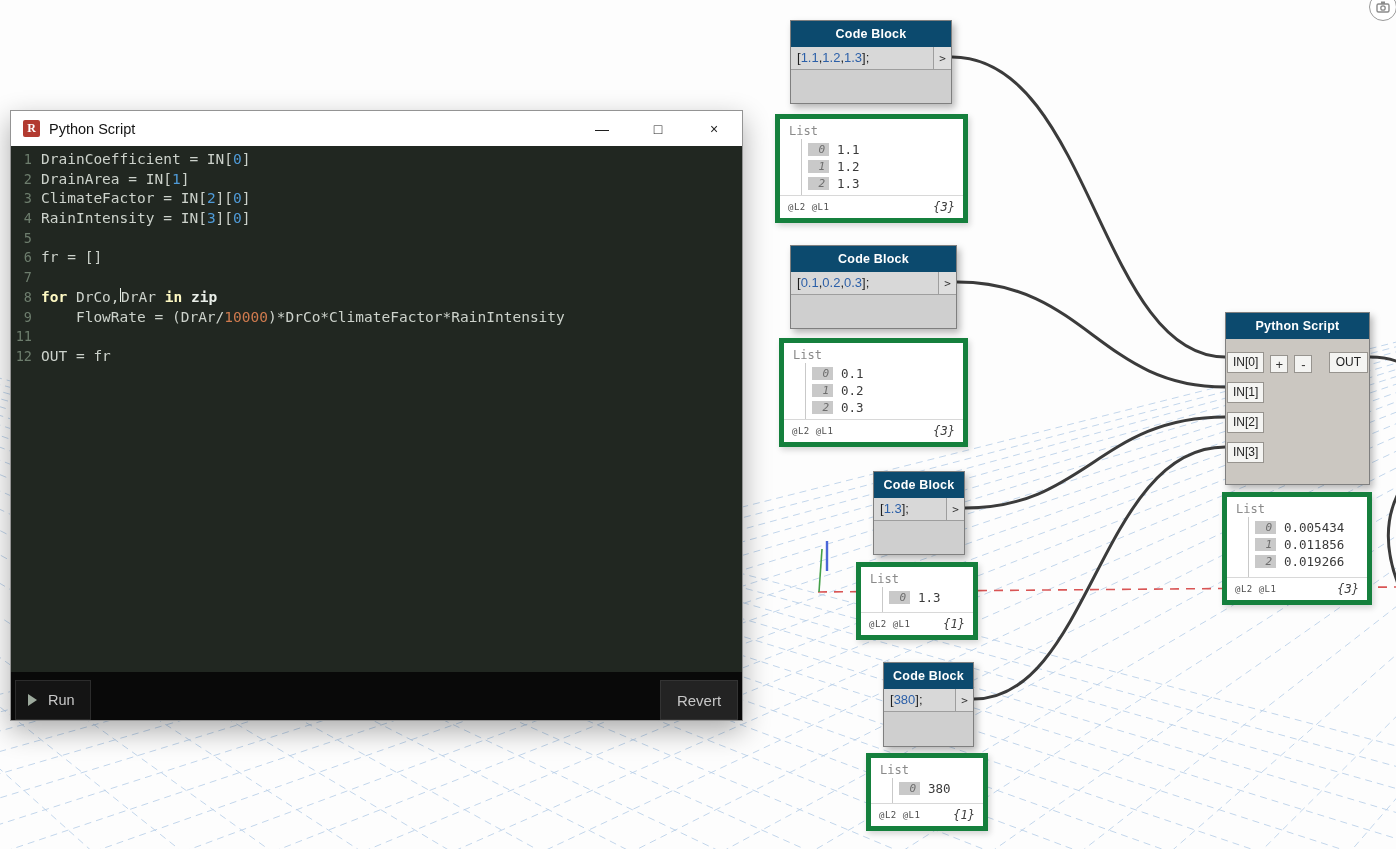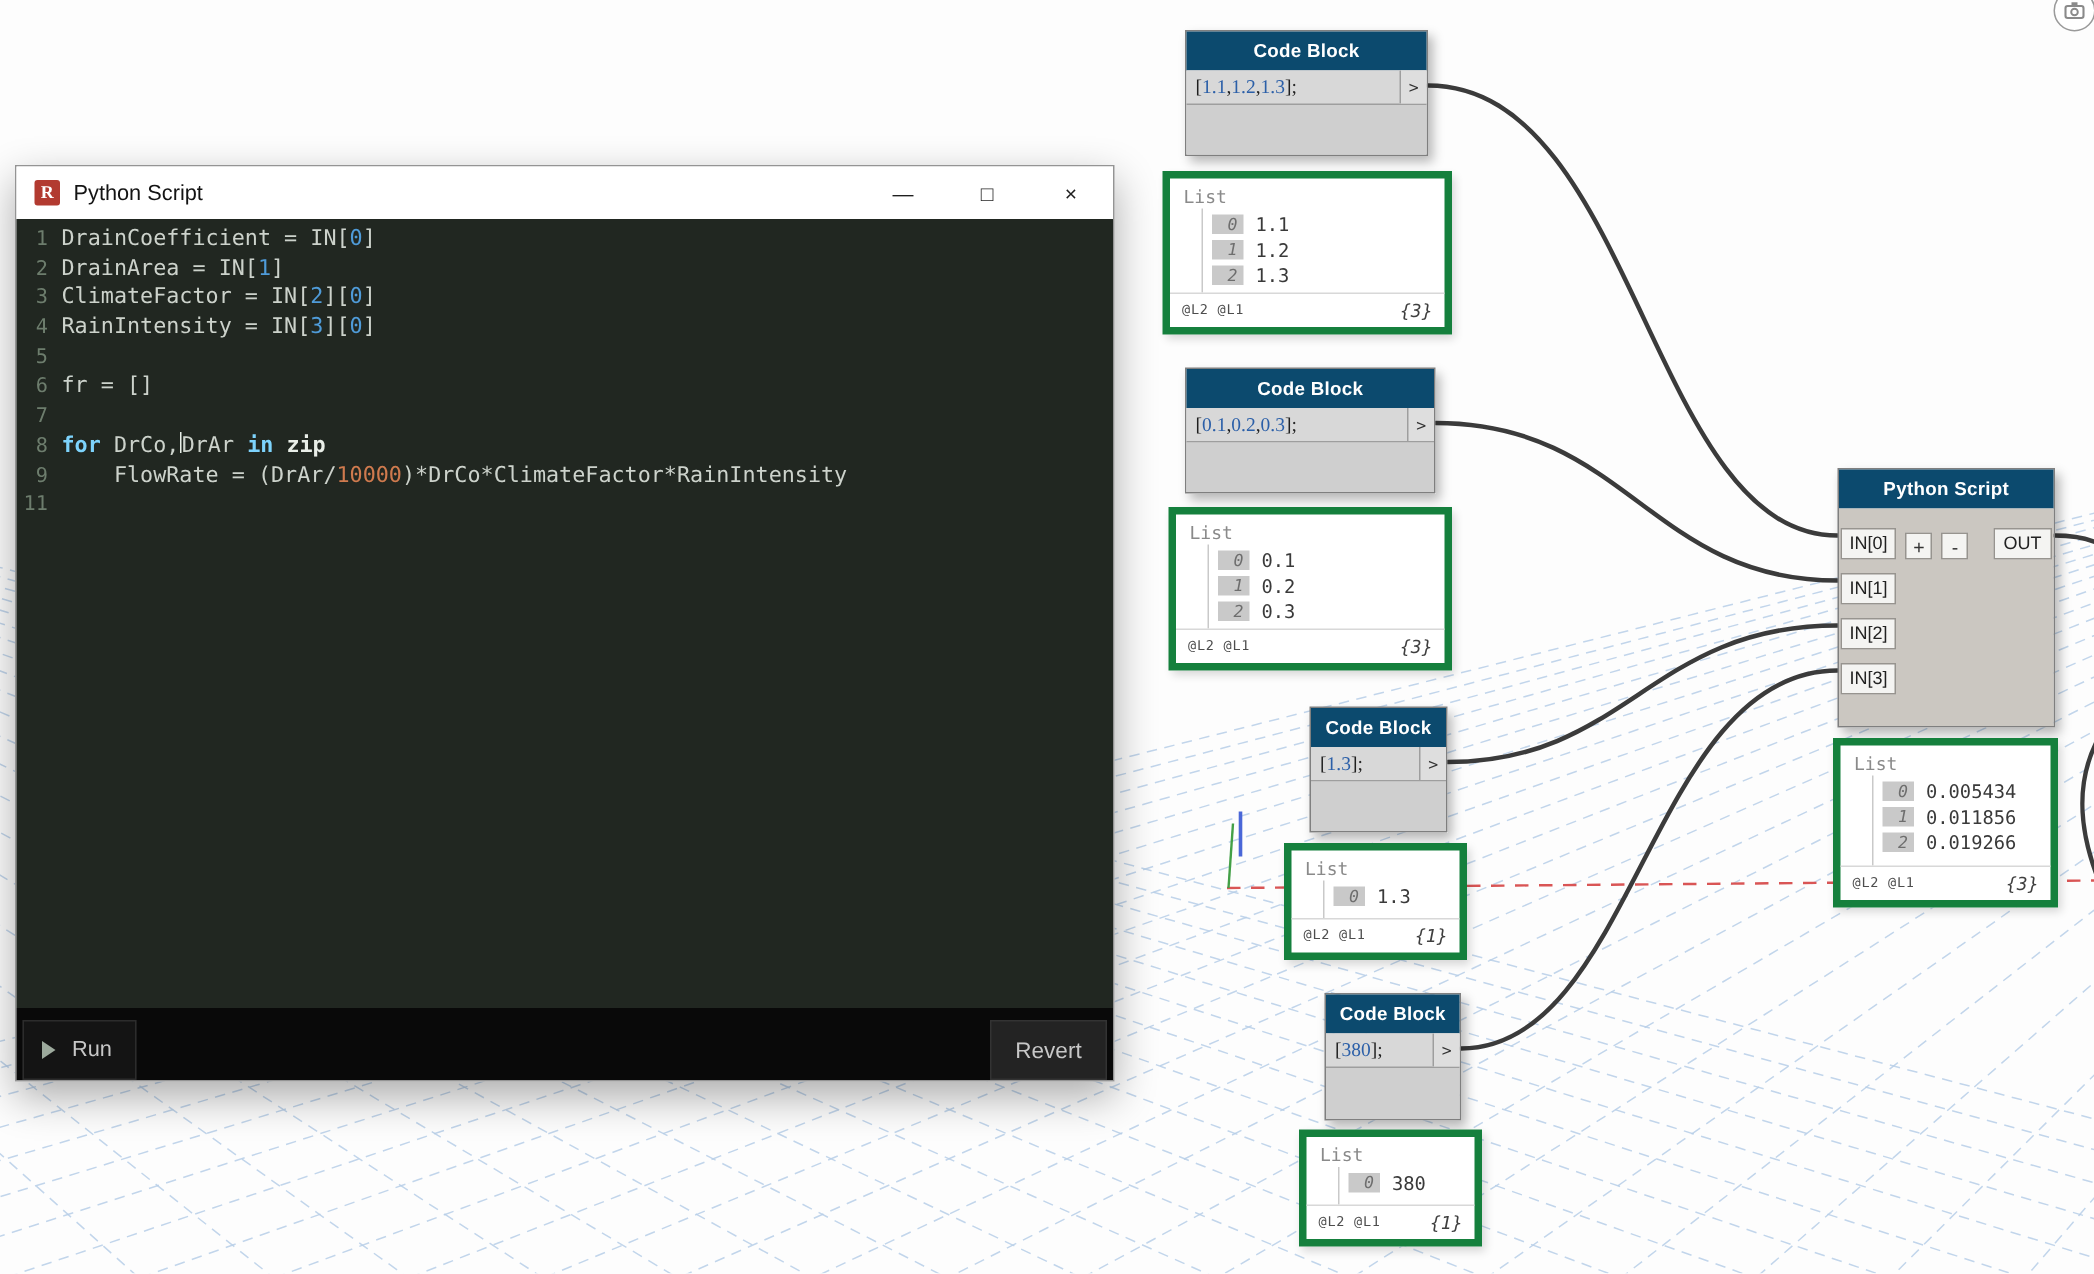"[1.1,1.2,1.3];" .ctext { font-family: Liberation Serif, serif -> Liberation Sans, sans-serif }
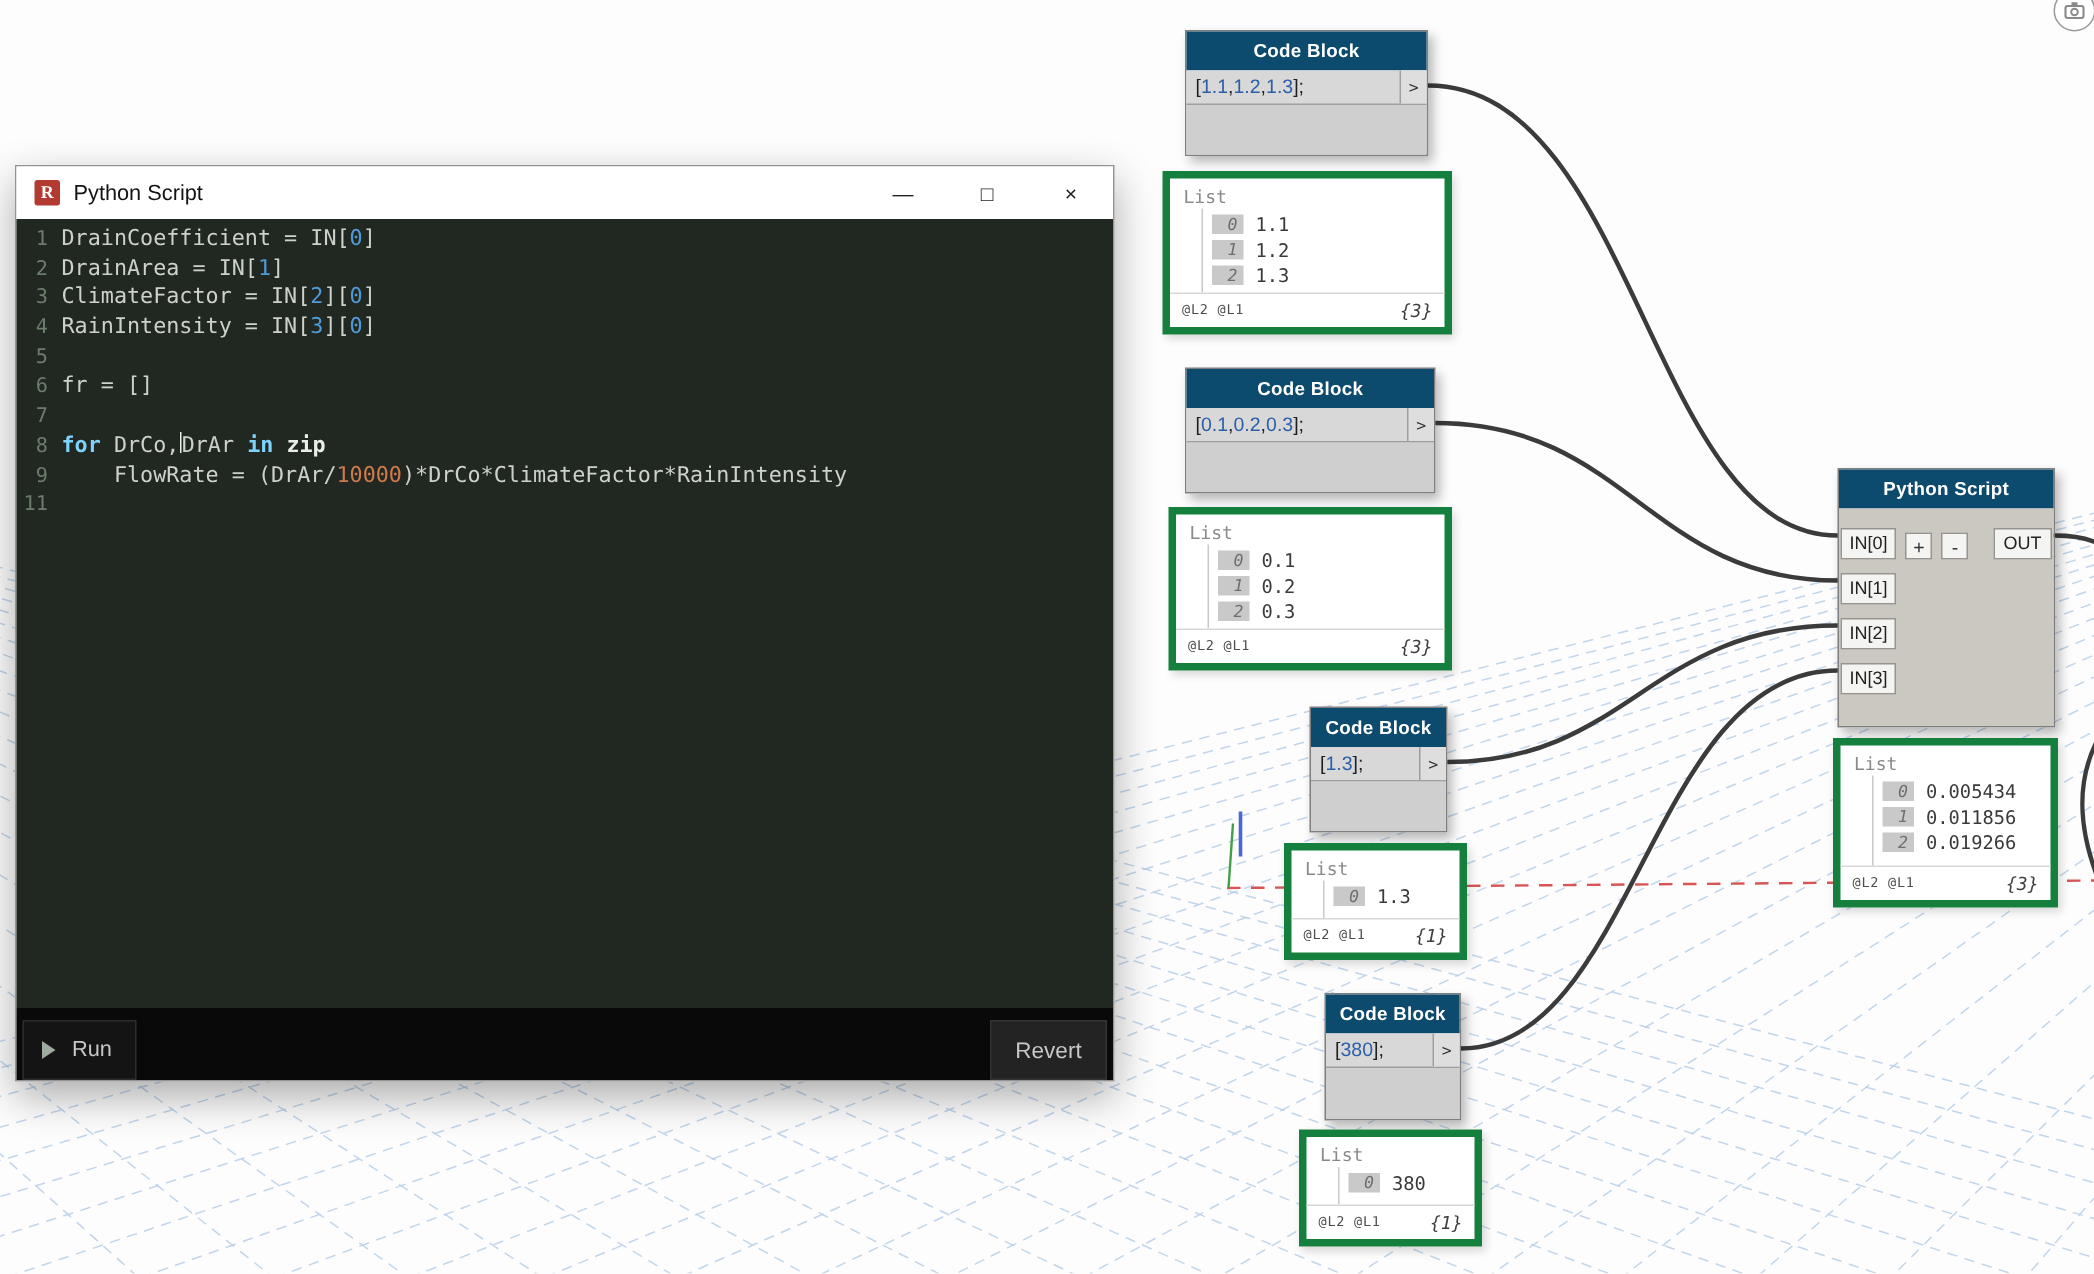"for" .kw { color: #7dd3fc -> #fef9c3 }
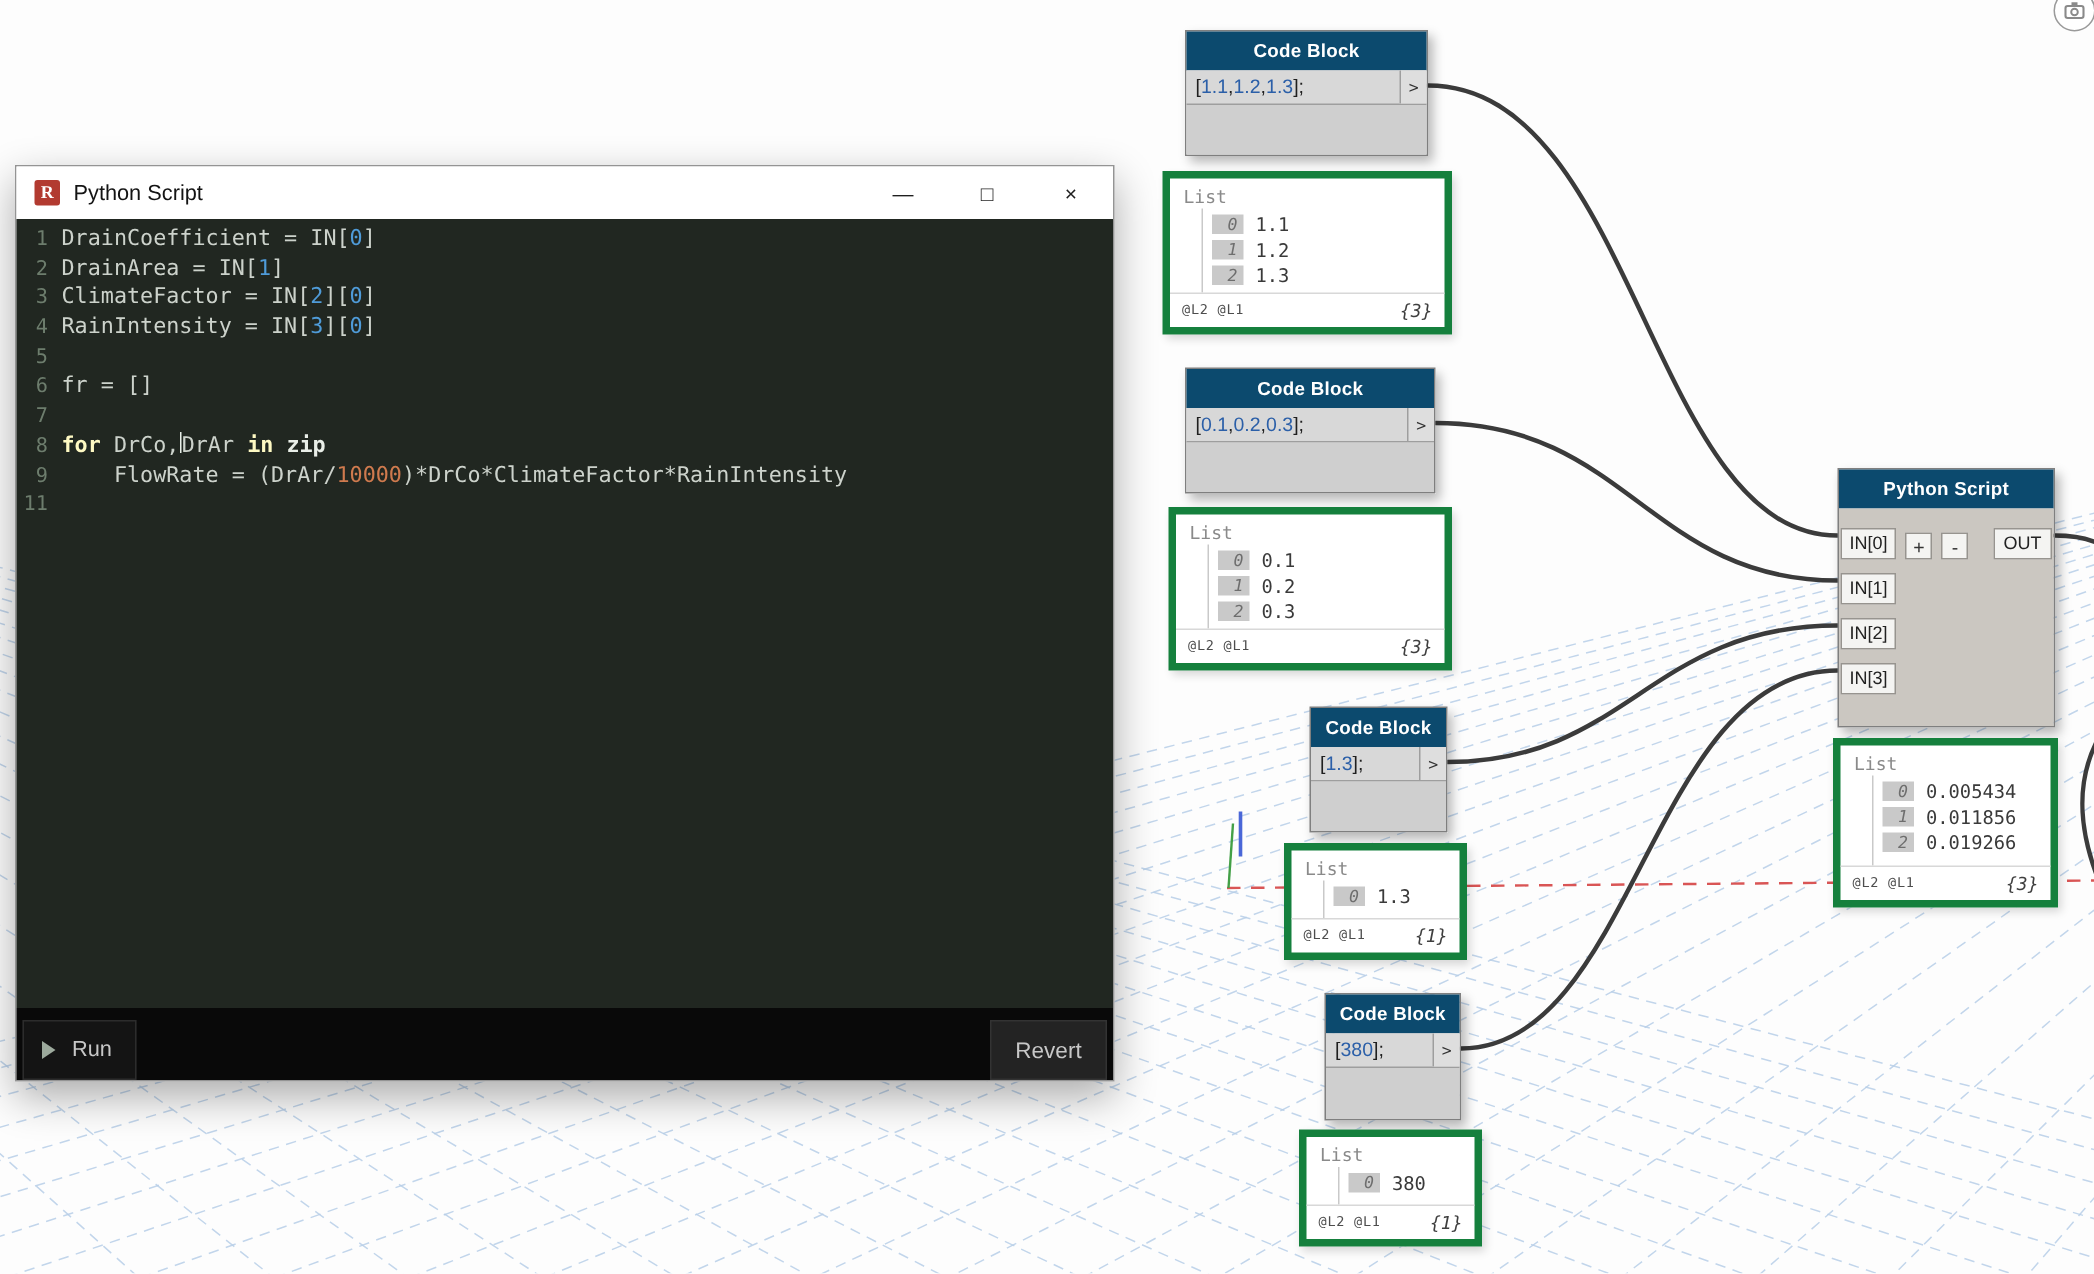"12" div.cl { html: none -> <div><span>12</span><span>OUT = fr</span></div> }
